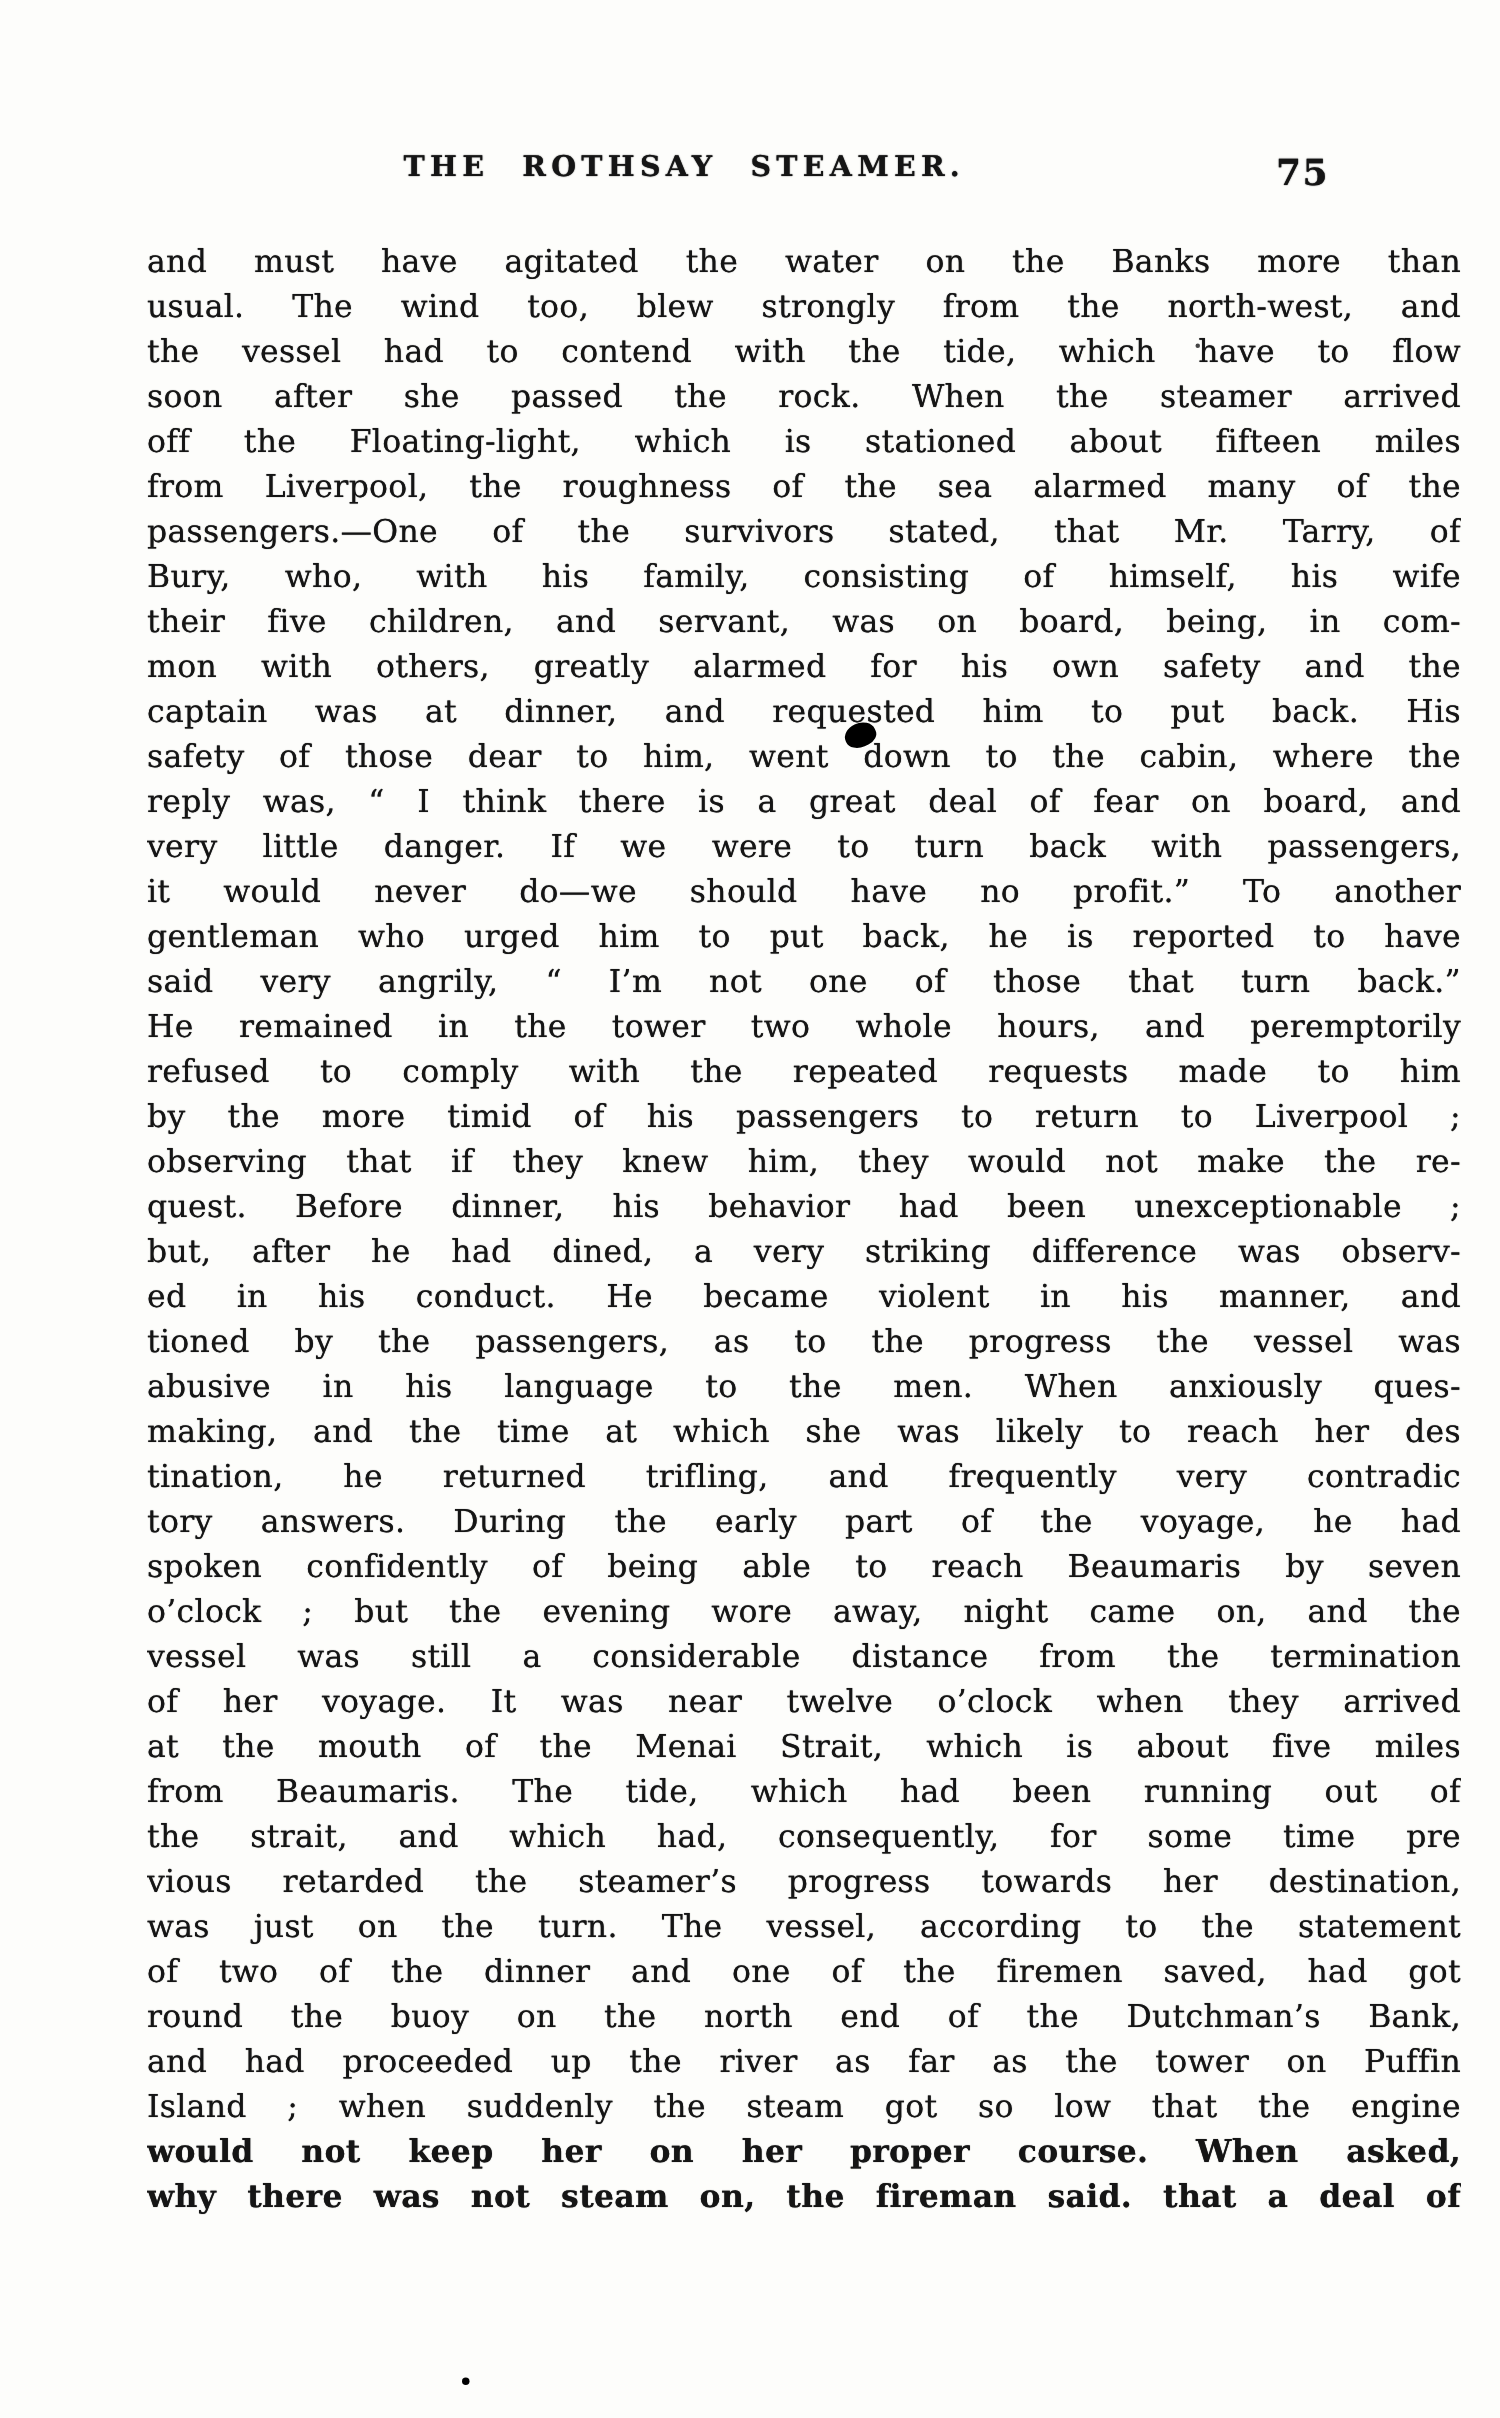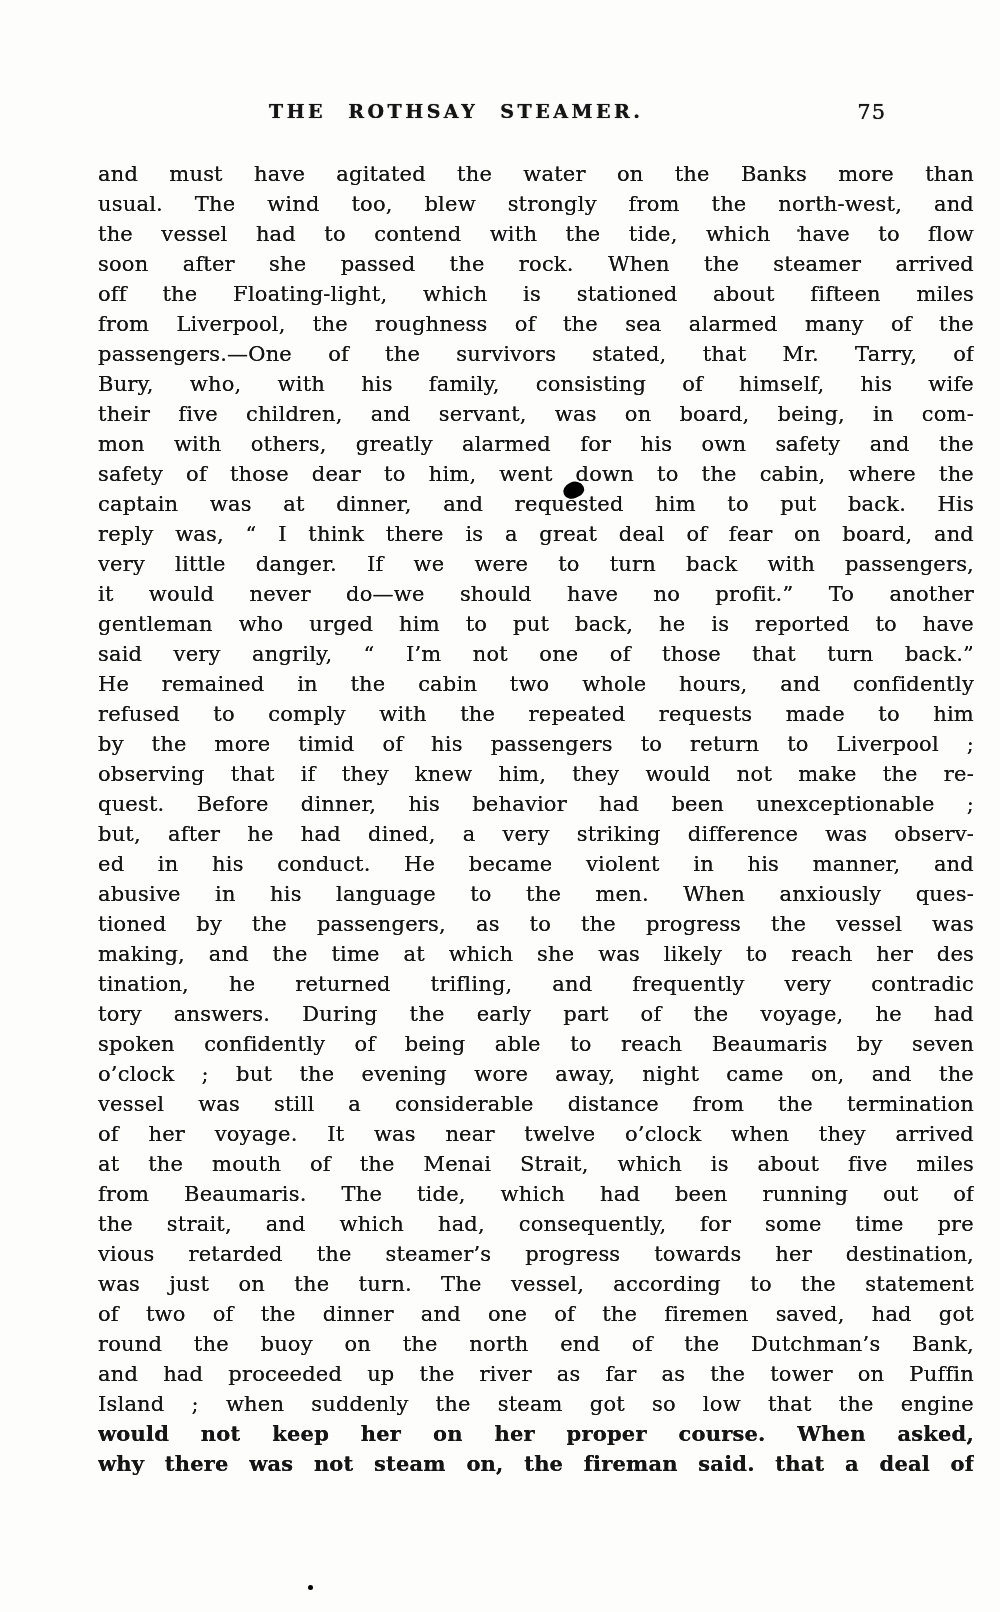"75" .page-number { font-size: 21px -> 24px; font-weight: normal -> bold }
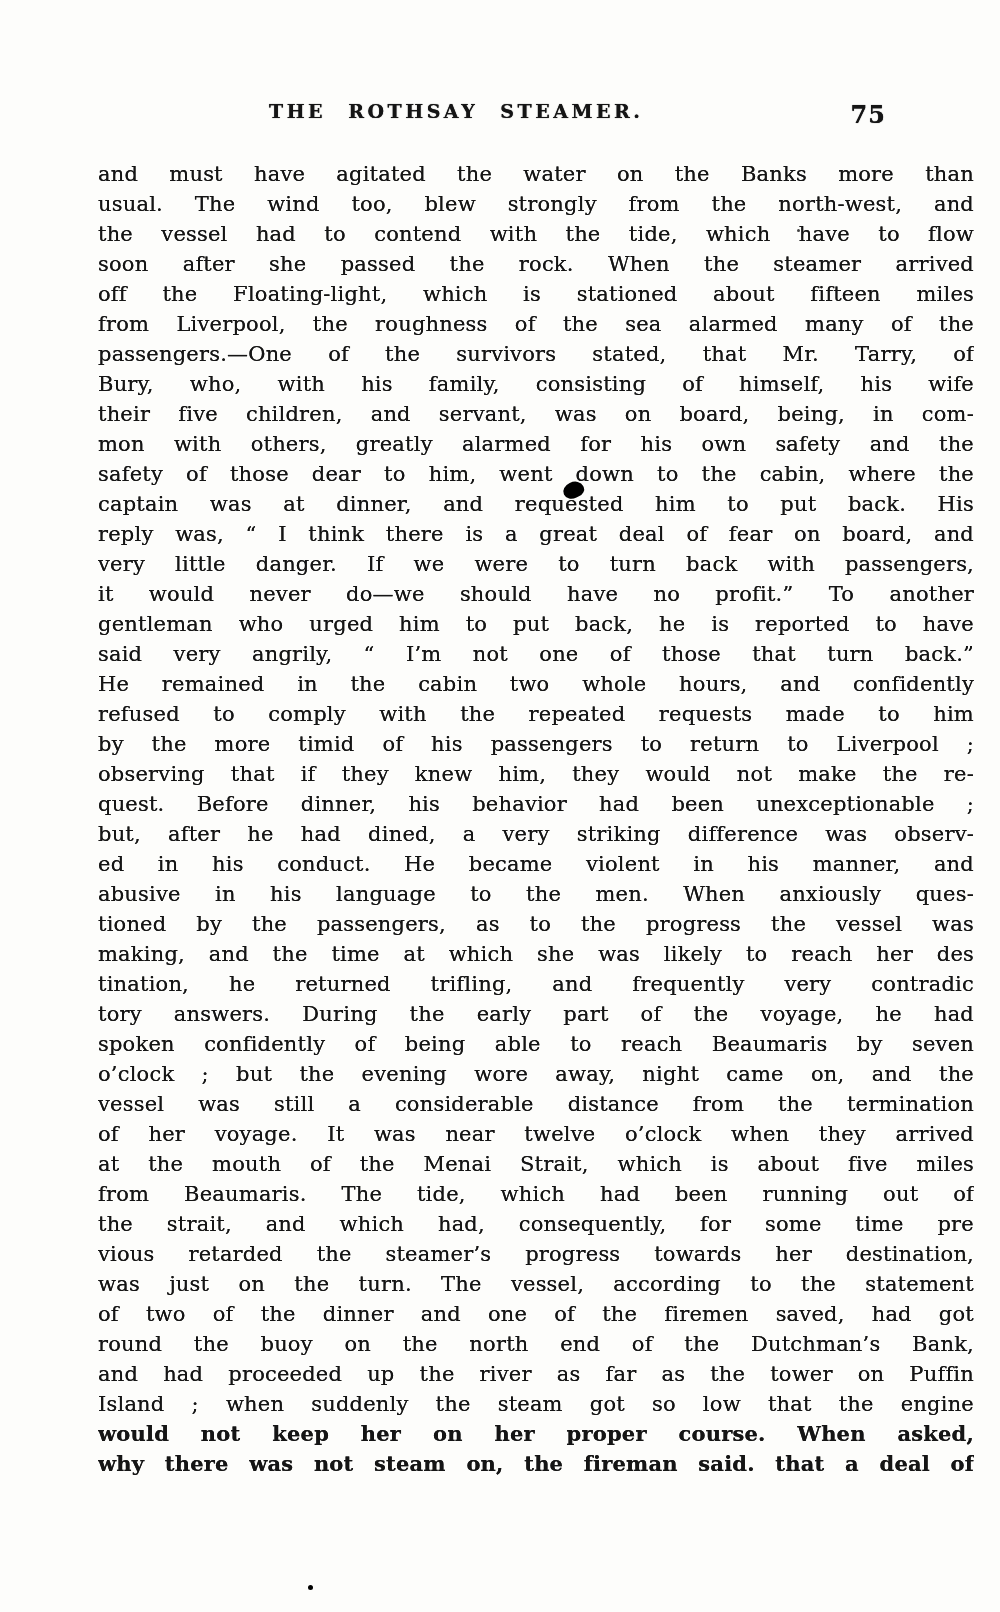"safety of those dear to" div.line { order: before "captain was at dinner, and" -> after "captain was at dinner, and" }
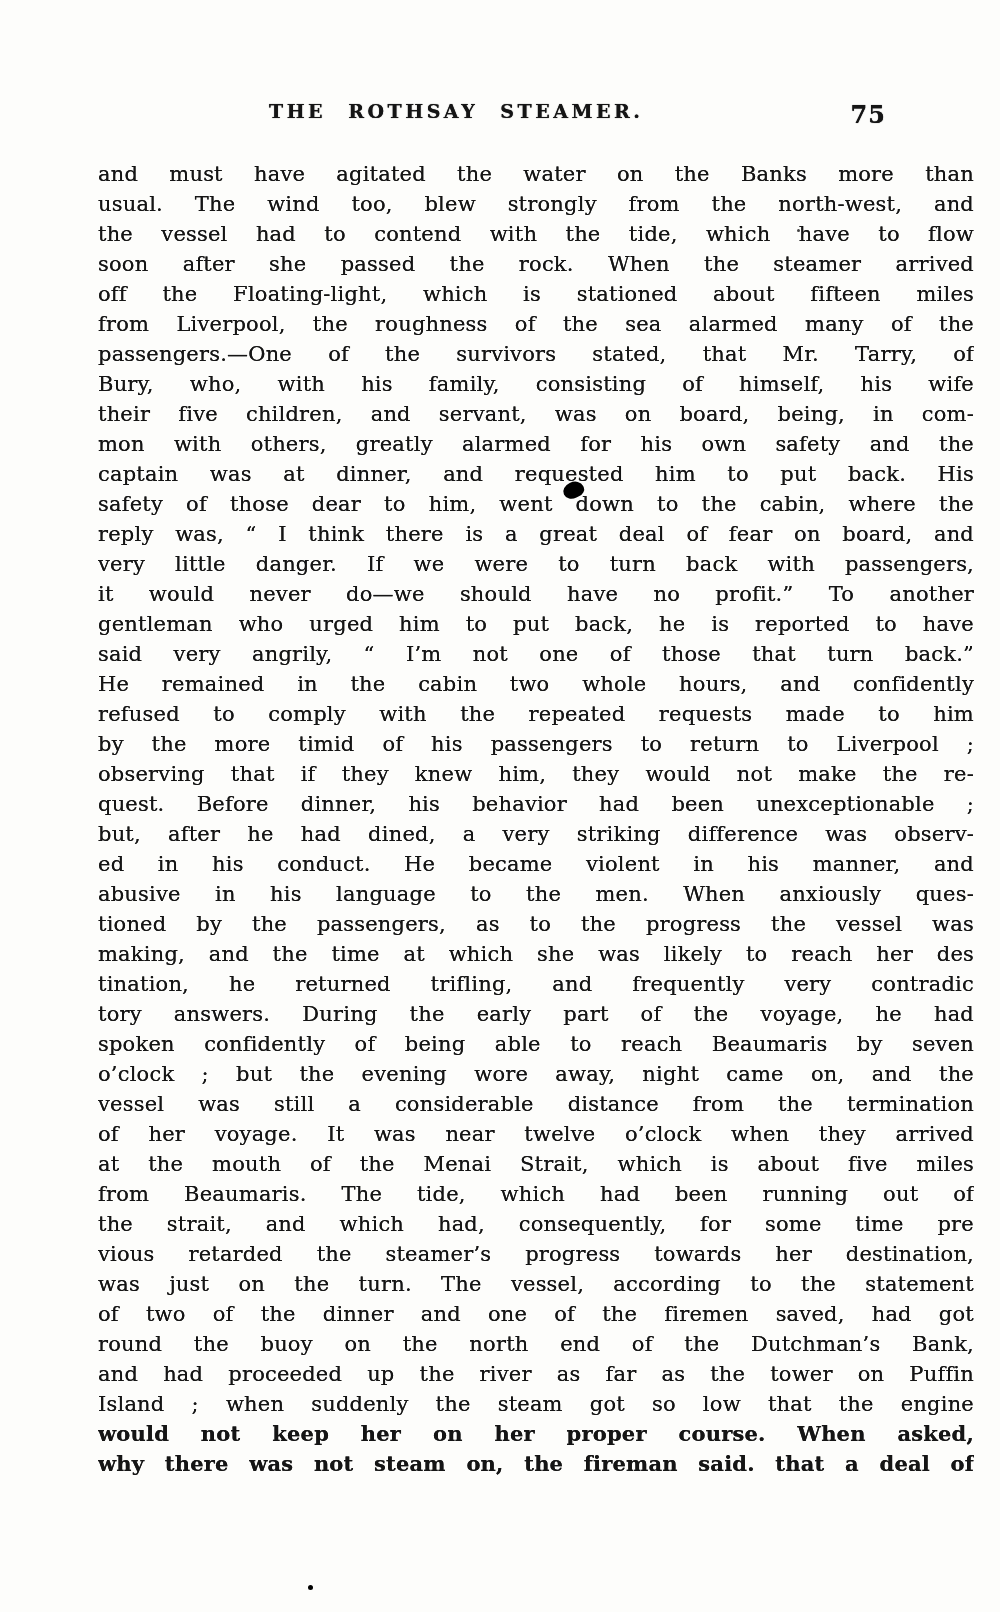"He remained in the cabin" div.line { text: cabin two whole hours, and confidently -> tower two whole hours, and peremptorily }
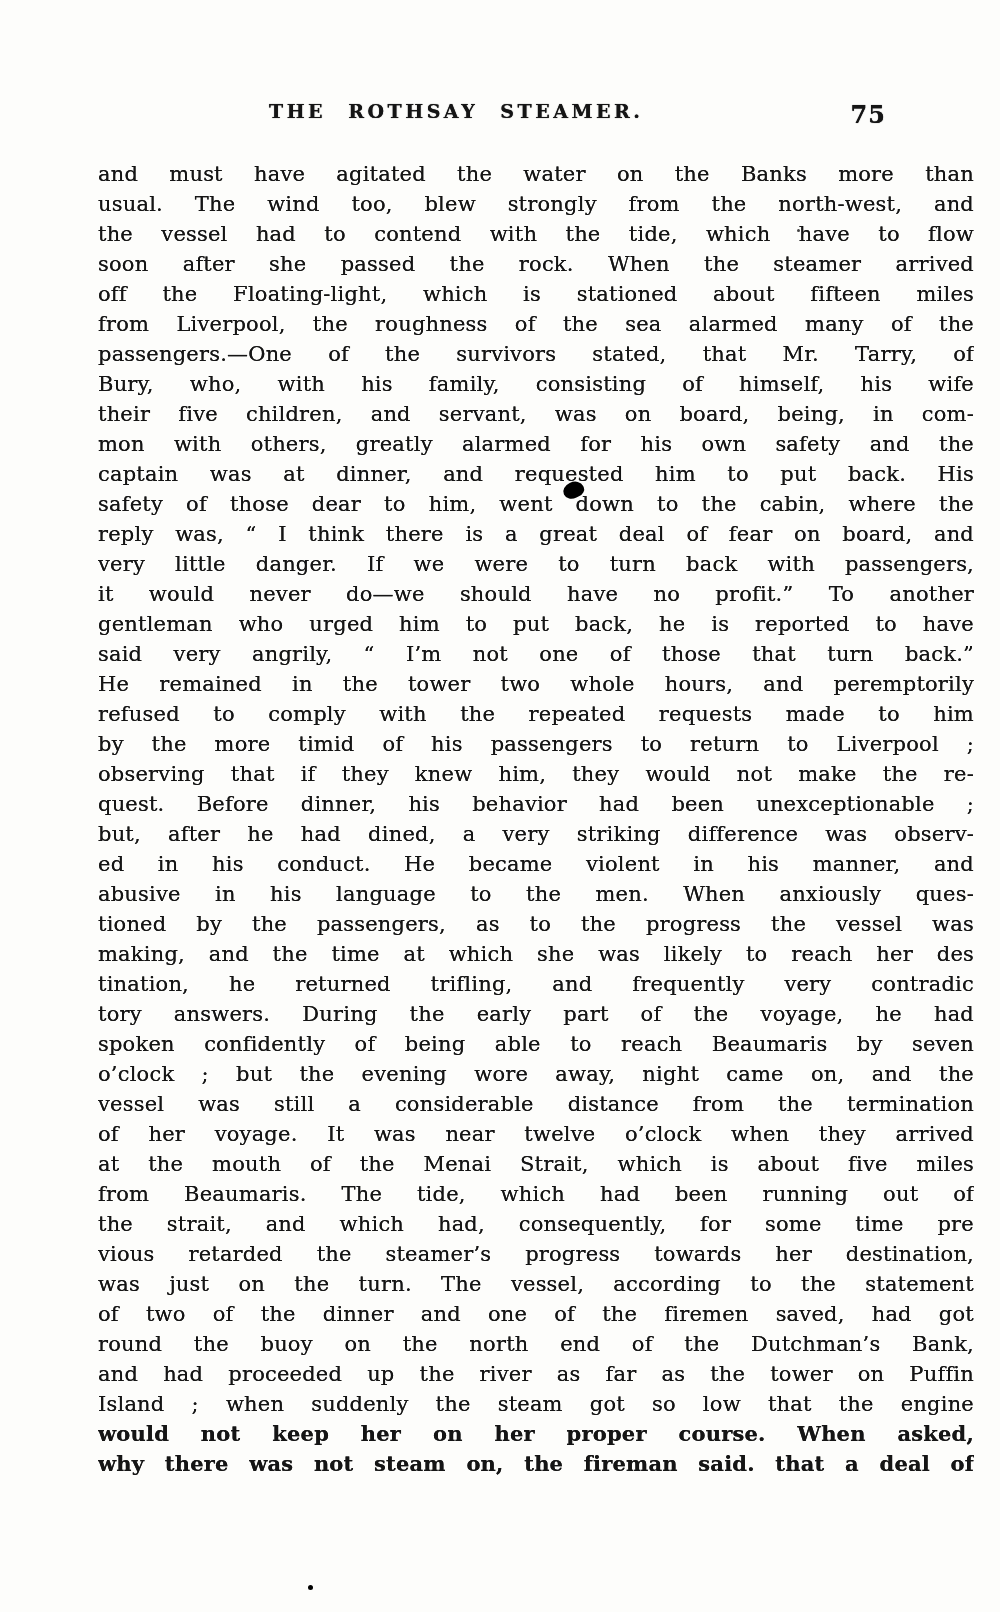"abusive in his language to" div.line { order: before "tioned by the passengers, as" -> after "tioned by the passengers, as" }
